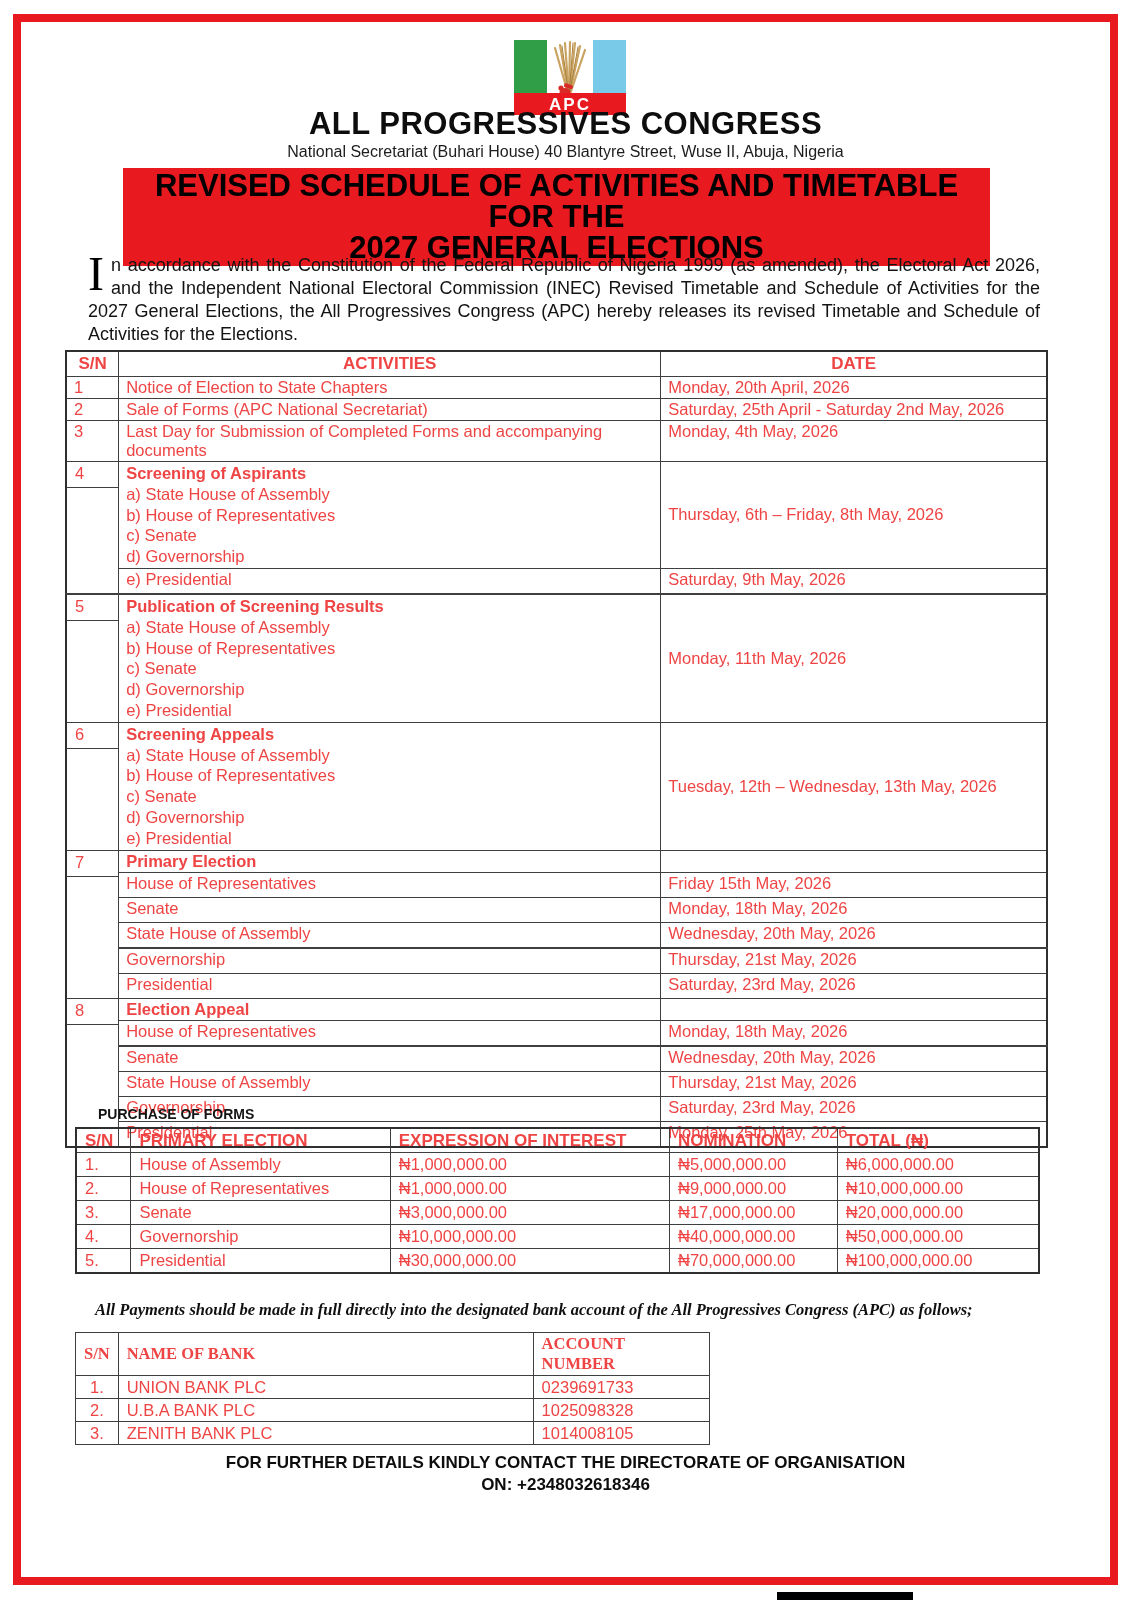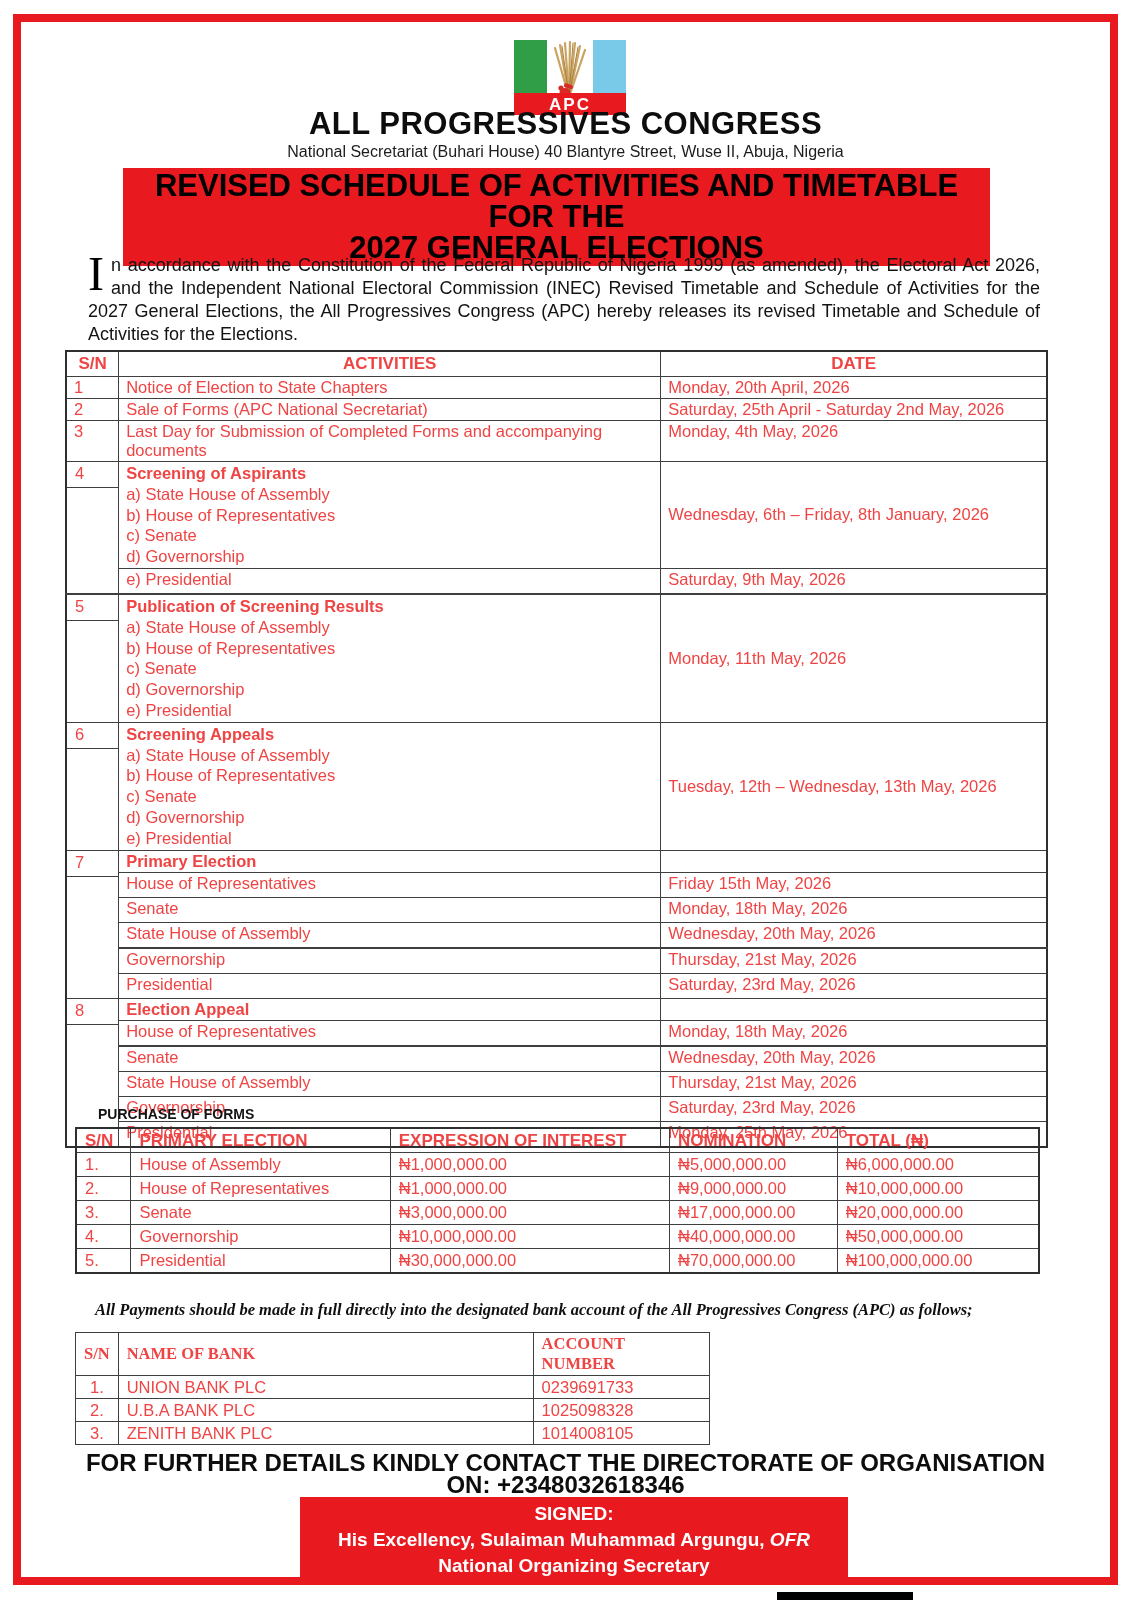"Wednesday, 6th – Friday, 8th" td.datecell { text: Wednesday, 6th – Friday, 8th January -> Thursday, 6th – Friday, 8th May }
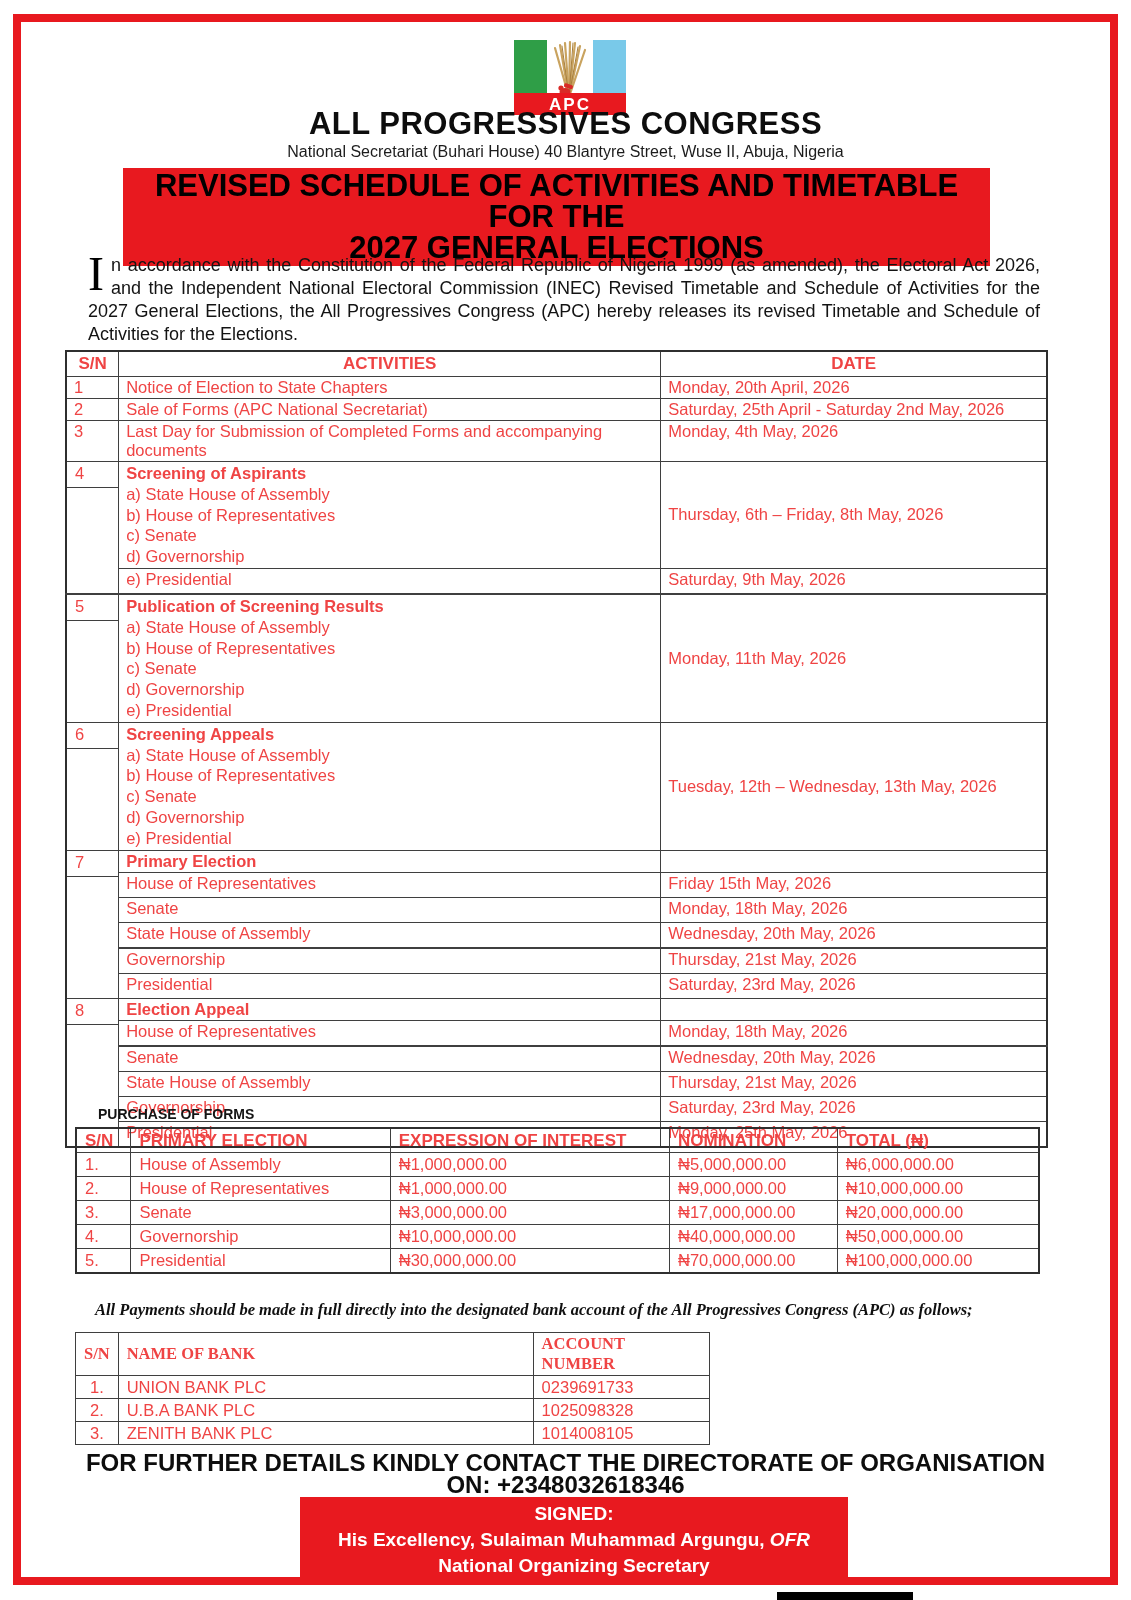"FOR FURTHER DETAILS KINDLY CONTACT" .contact { font-size: 24px -> 17px }
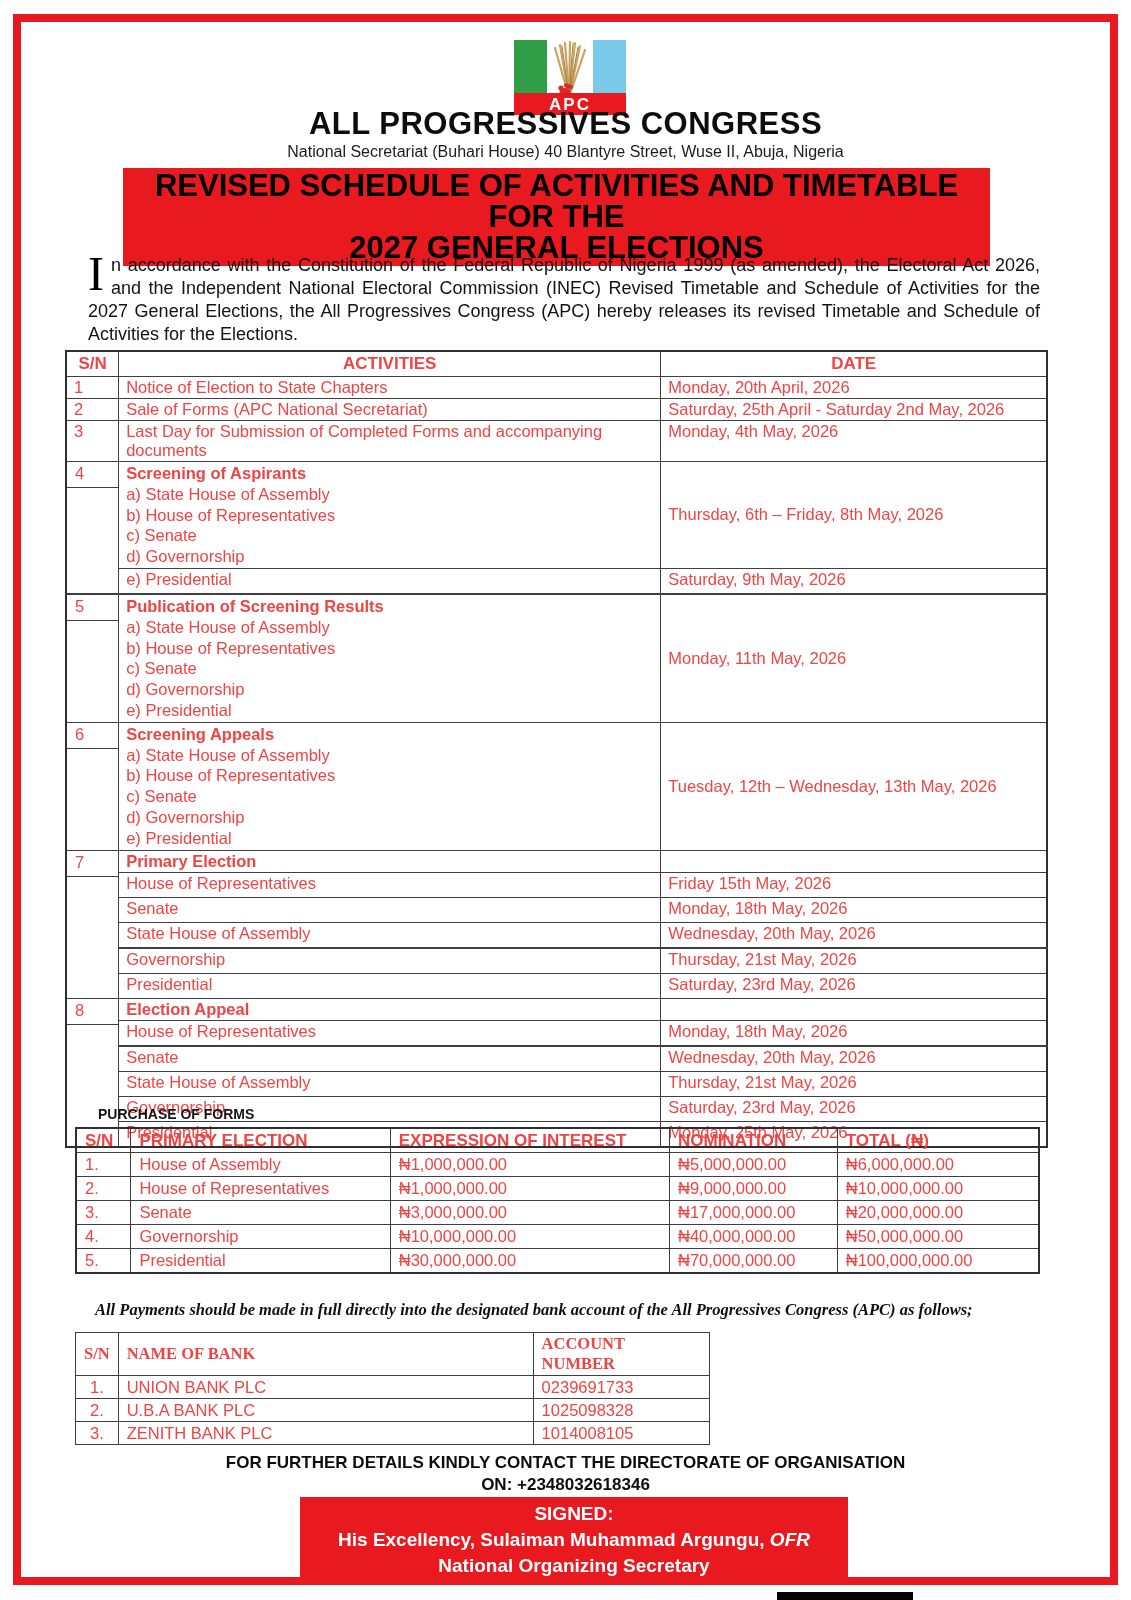"SIGNED:" div.signed { html: <div> <div>SIGNED:</div> <div><span>His Excellency, Sulaiman Muhammad Argungu, </span><i>OFR</i></div> <div>National Organizing Secretary</div> </div> -> none }
